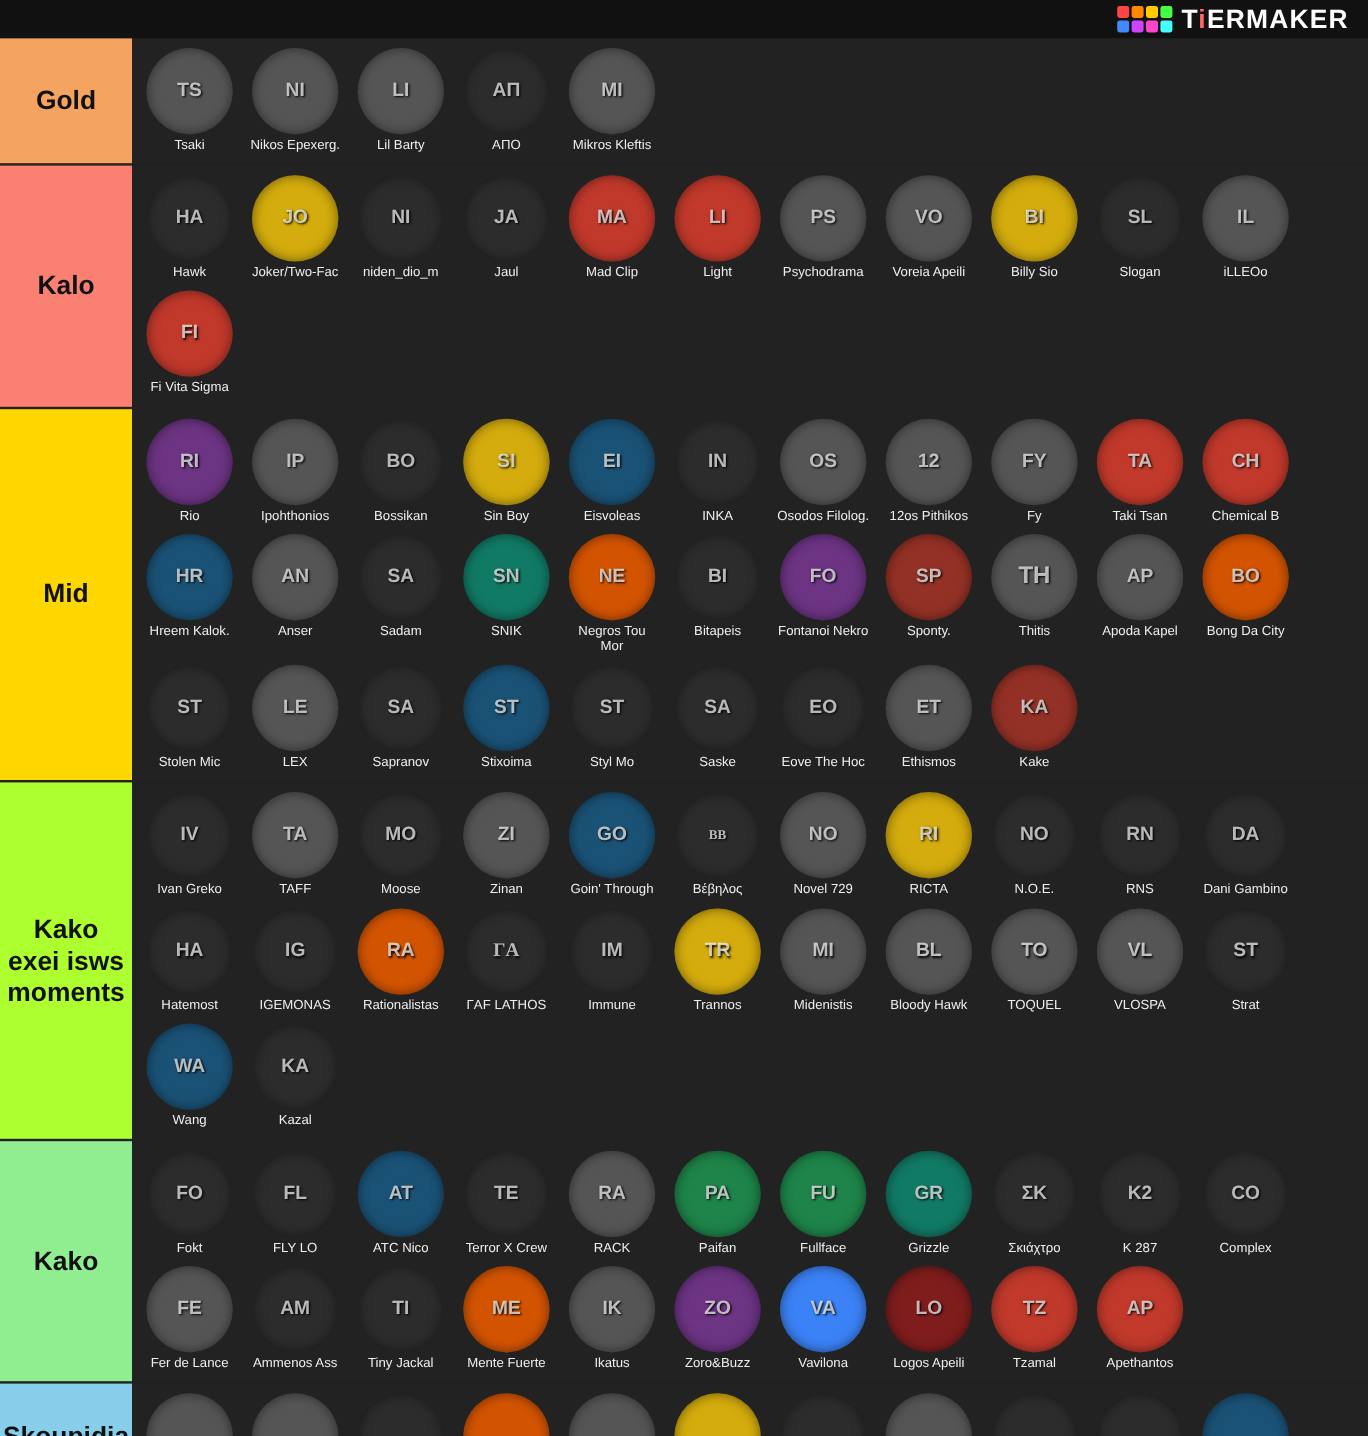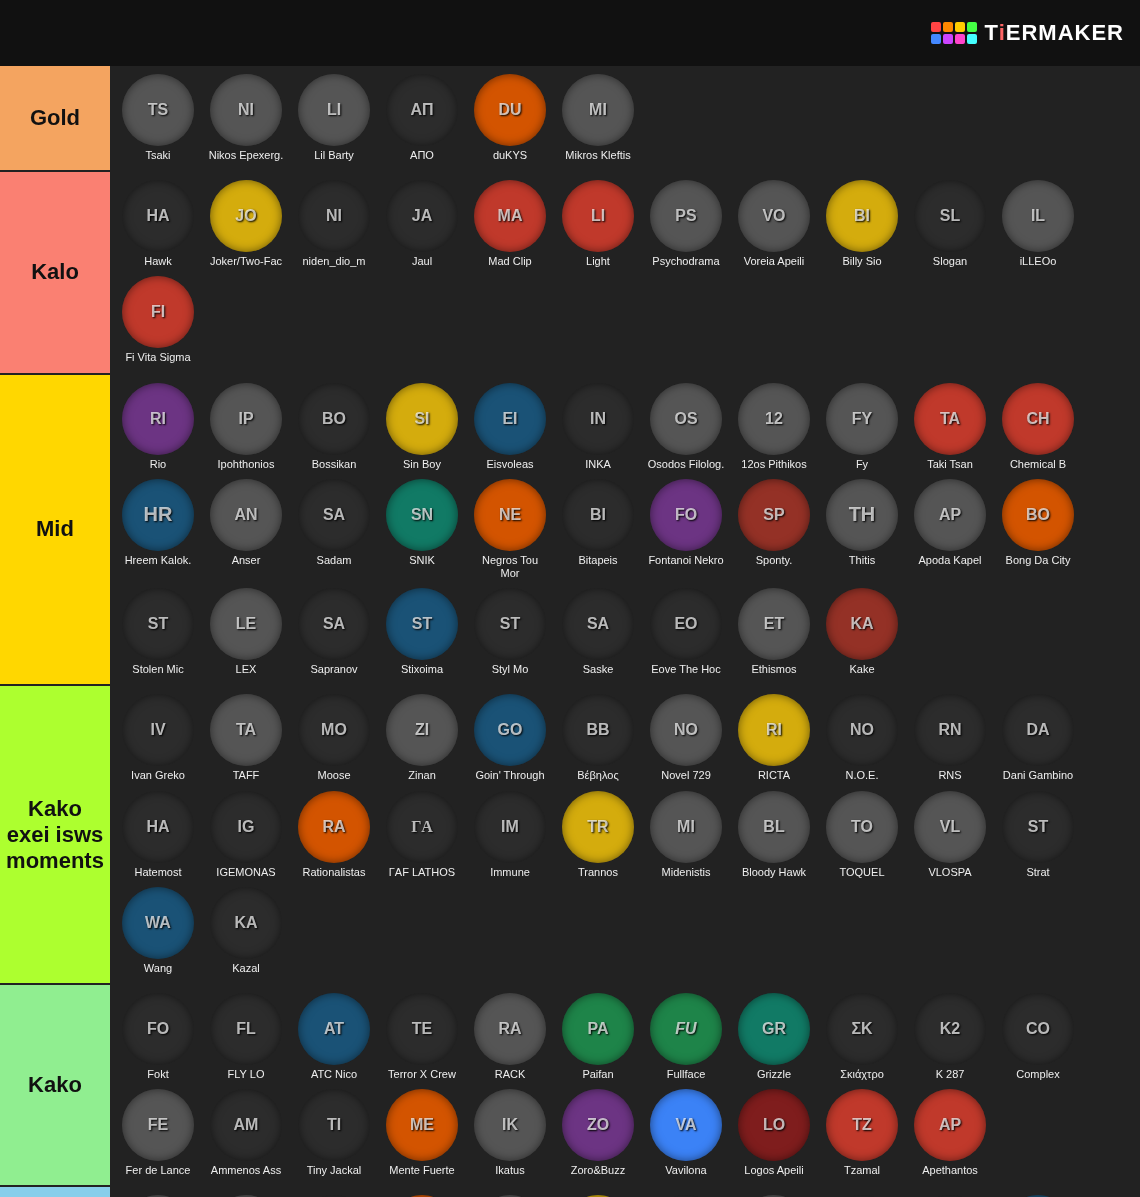"TiERMAKER" .header { height: 66px -> 32px }
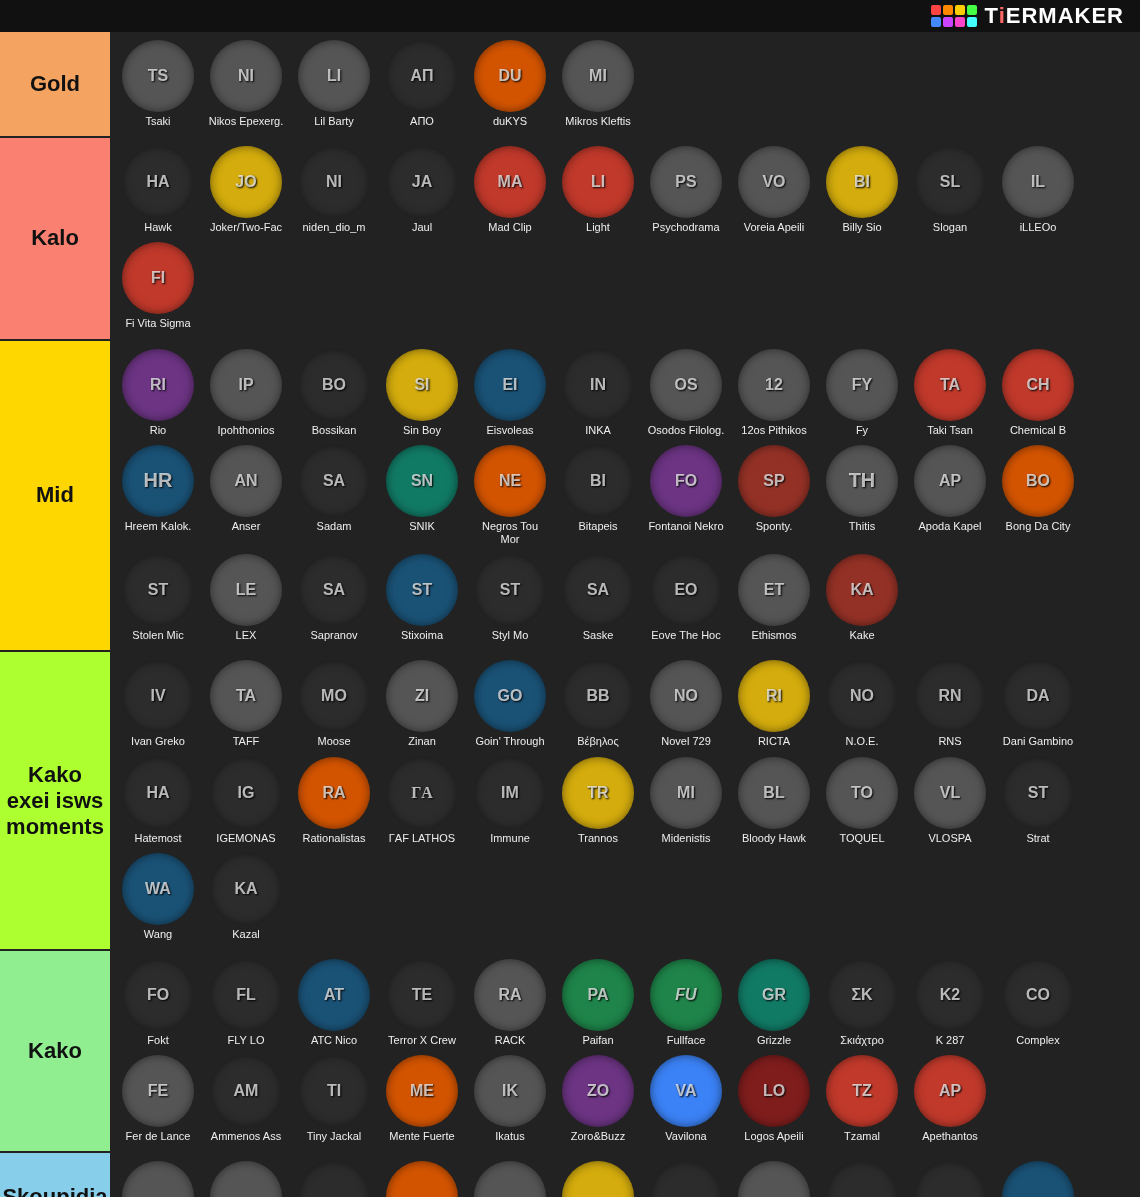"DU" div.artist-item { html: <div> <div> <span>DU</span> </div> <div>duKYS</div> </div> -> none }
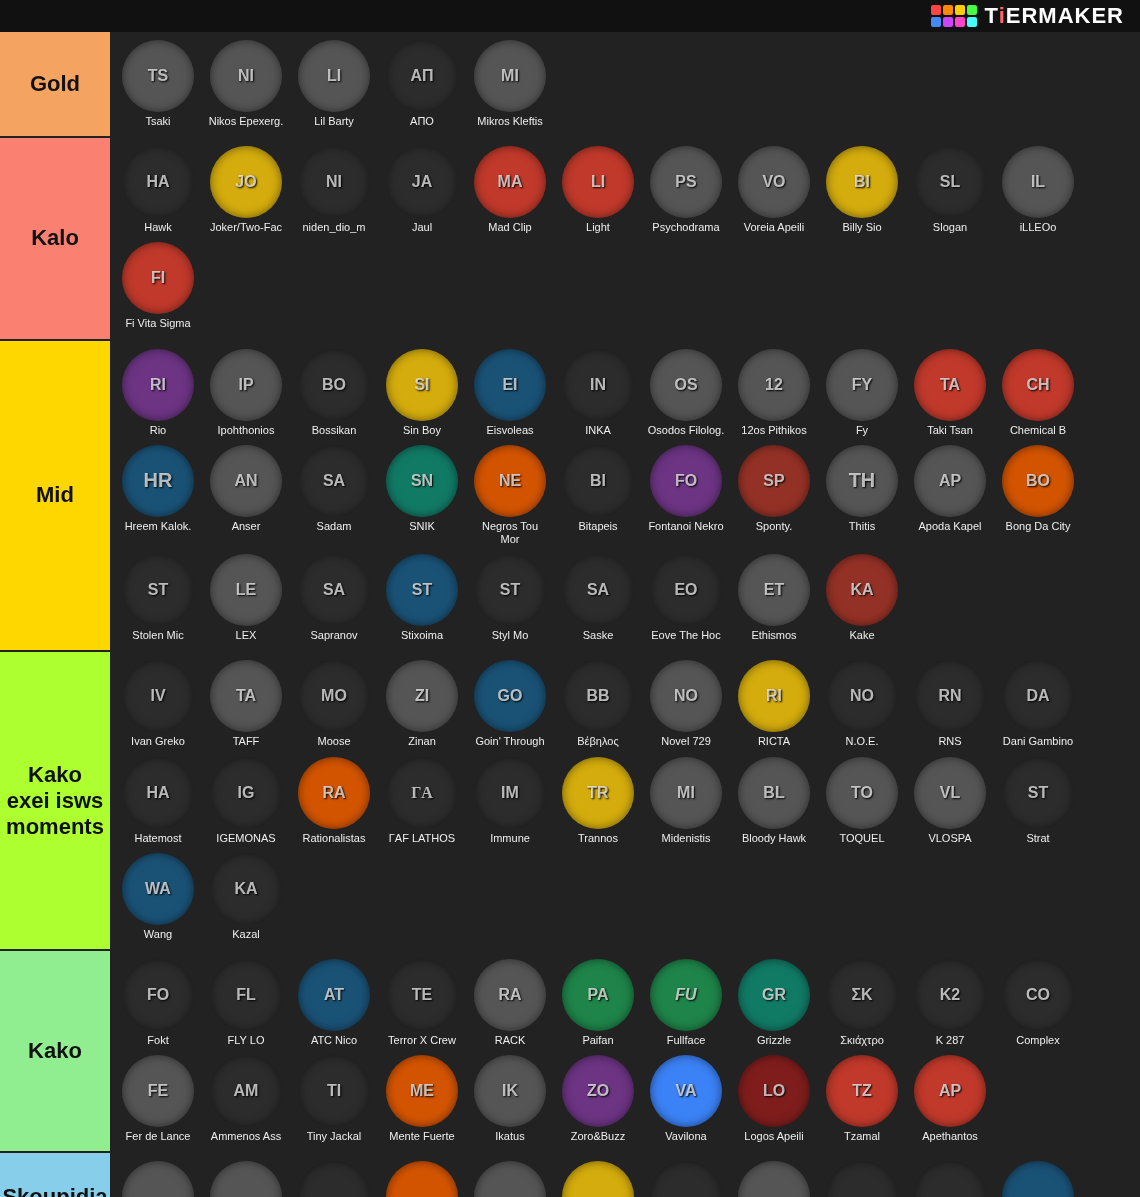"HR" span.av-inner { font-size: 20px -> 16px }
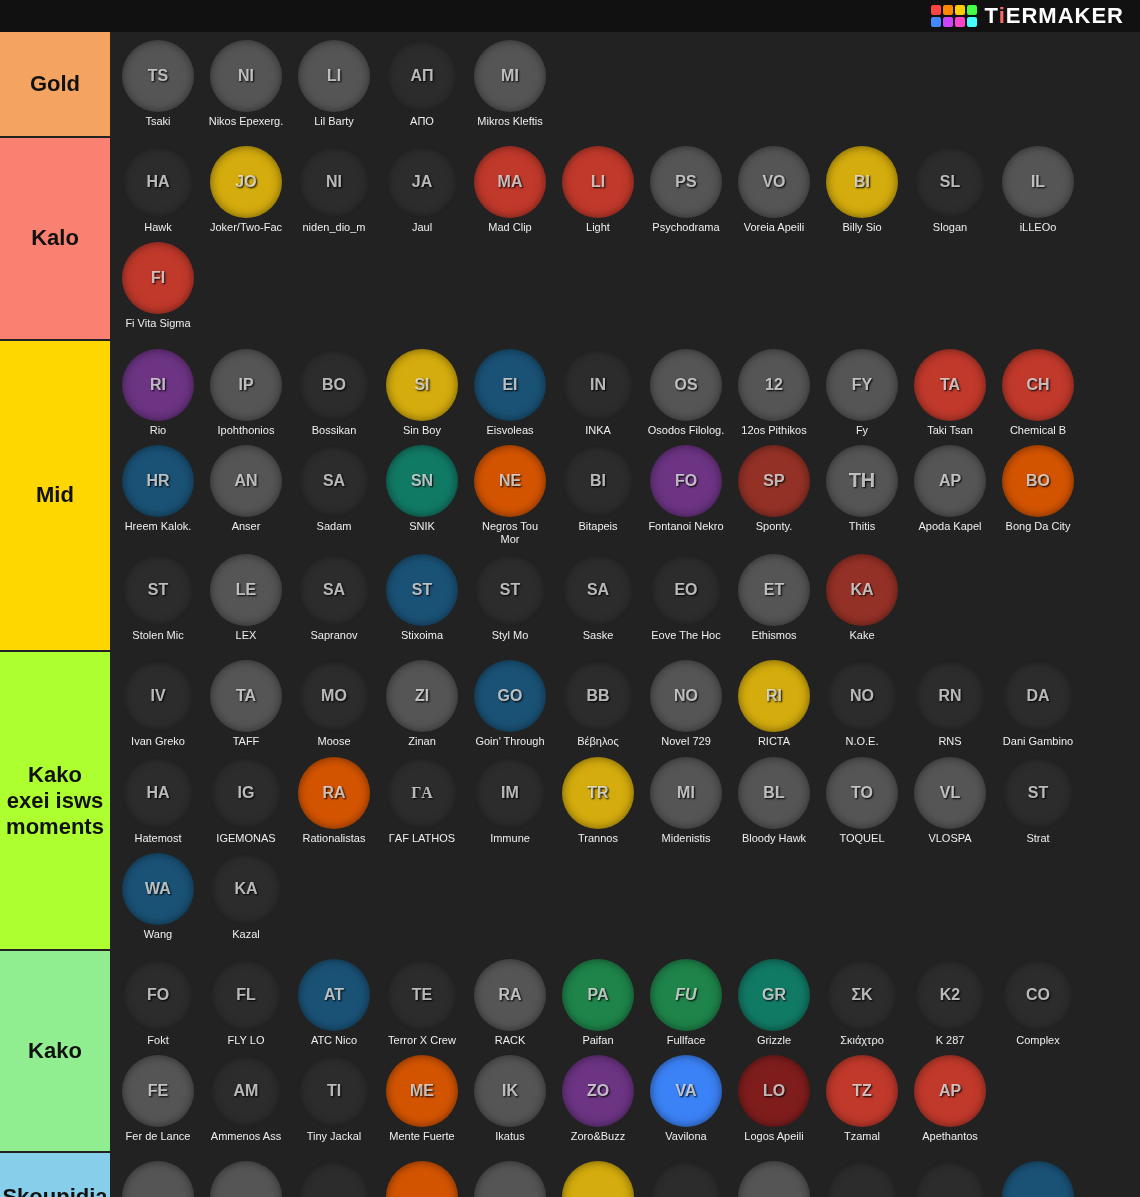"ΒΒ" span.av-inner { font-family: none -> Liberation Serif, serif; font-size: 16px -> 11px }
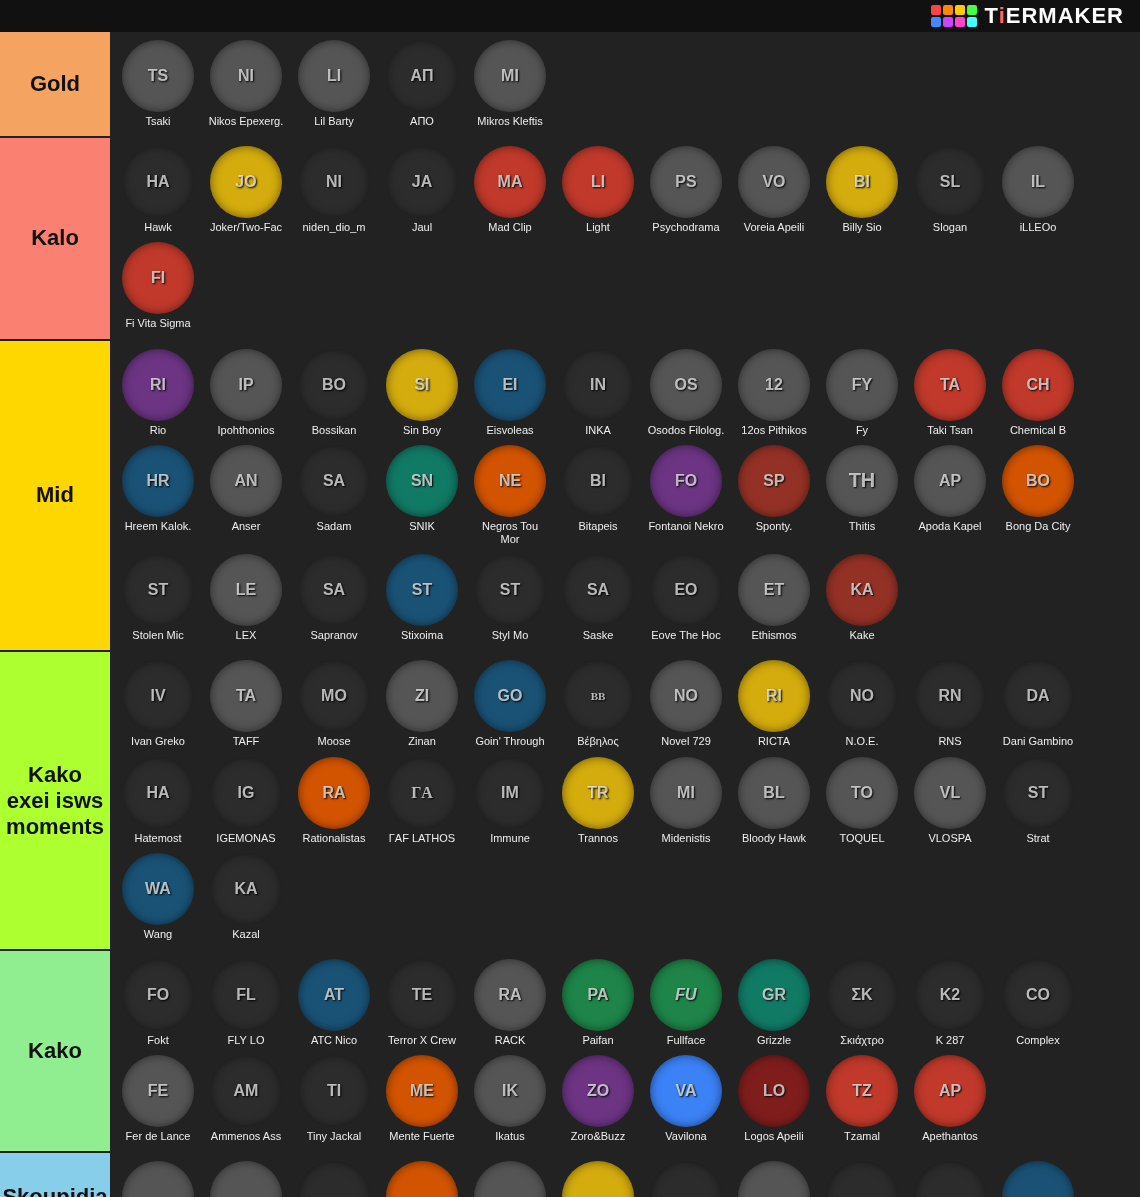"FU" span.av-inner { font-style: italic -> none }
